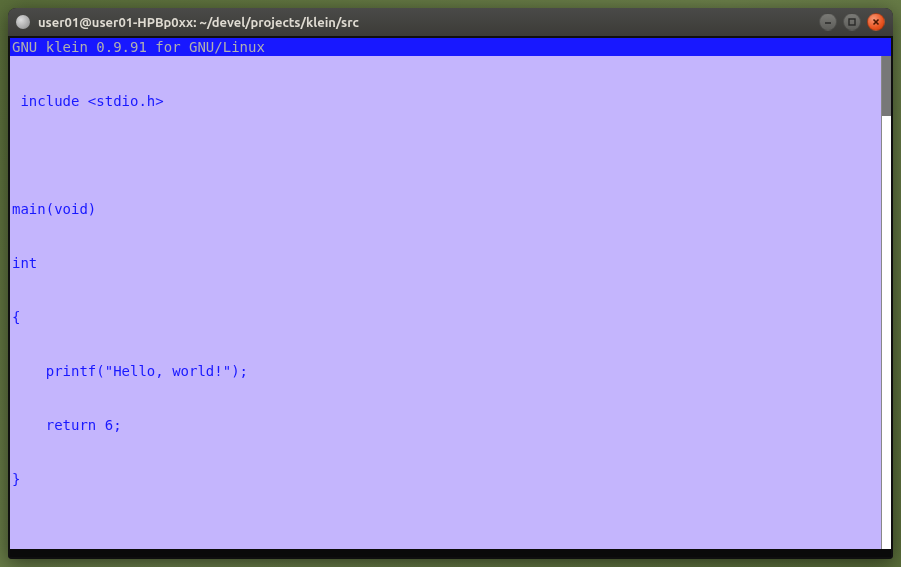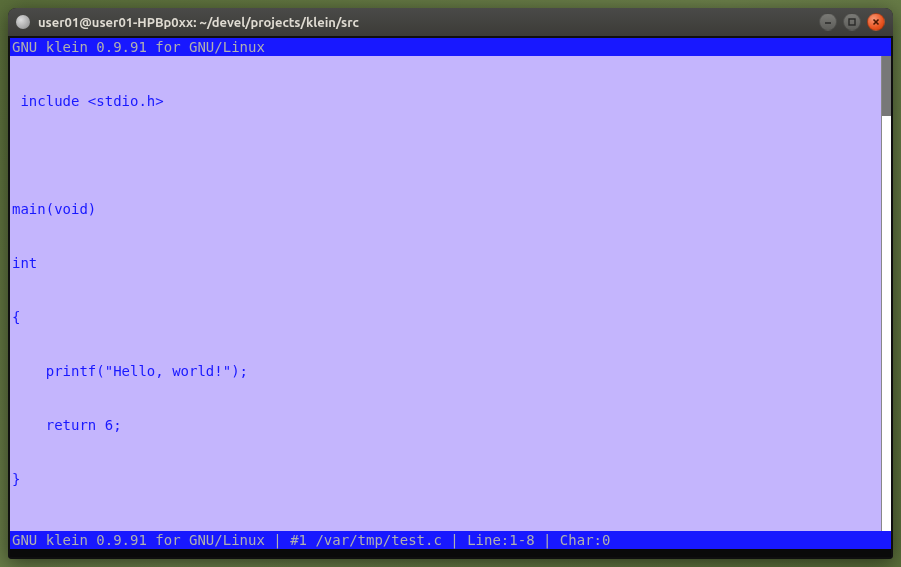"GNU klein 0.9.91 for GNU/Linux |" div.status-bar { html: <div>GNU klein 0.9.91 for GNU/Linux | #1 /var/tmp/test.c | Line:1-8 | Char:0</div> -> none }
